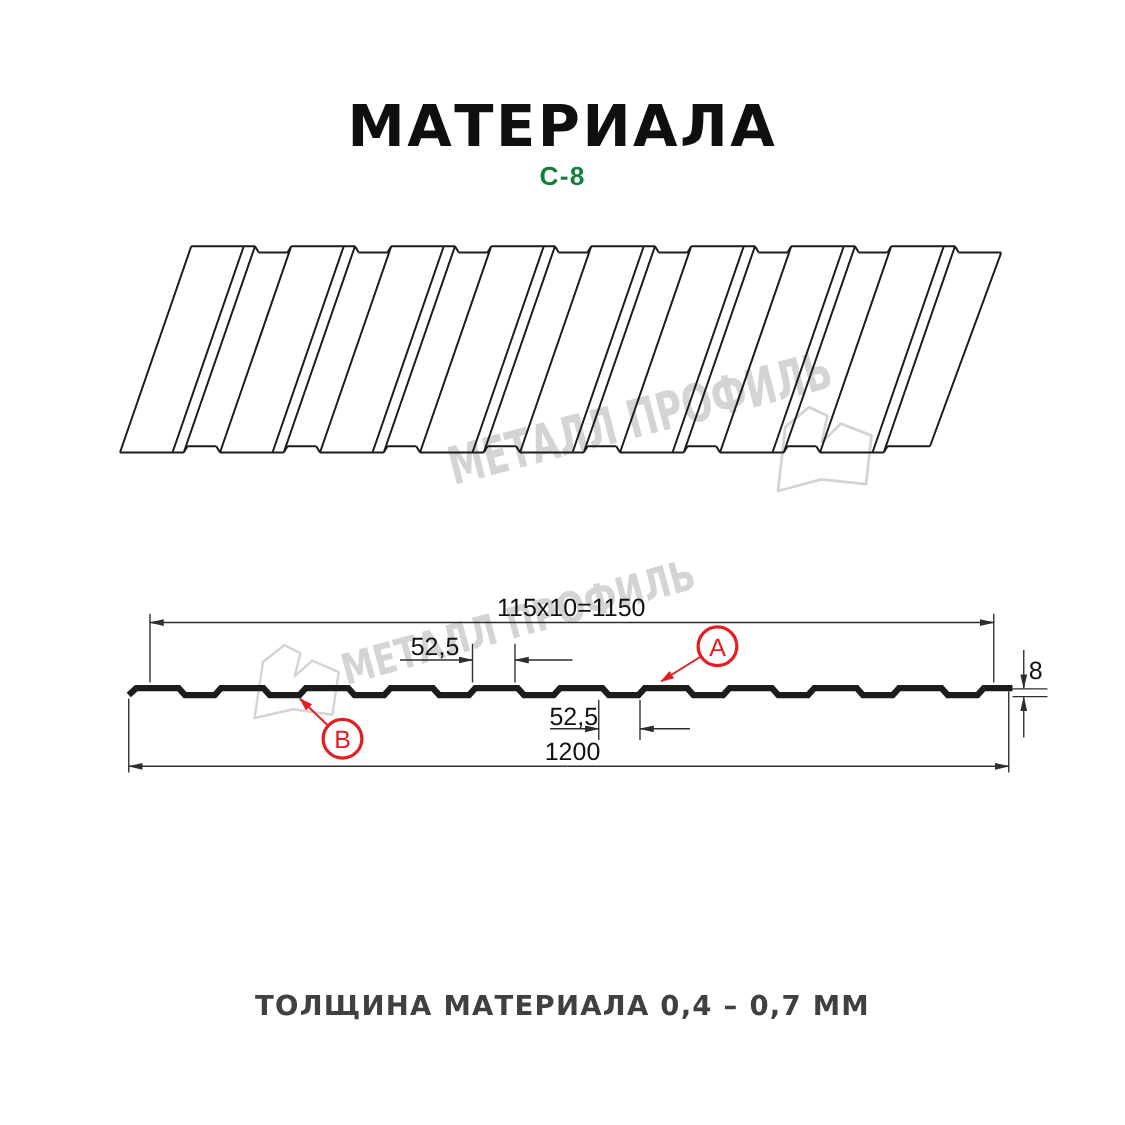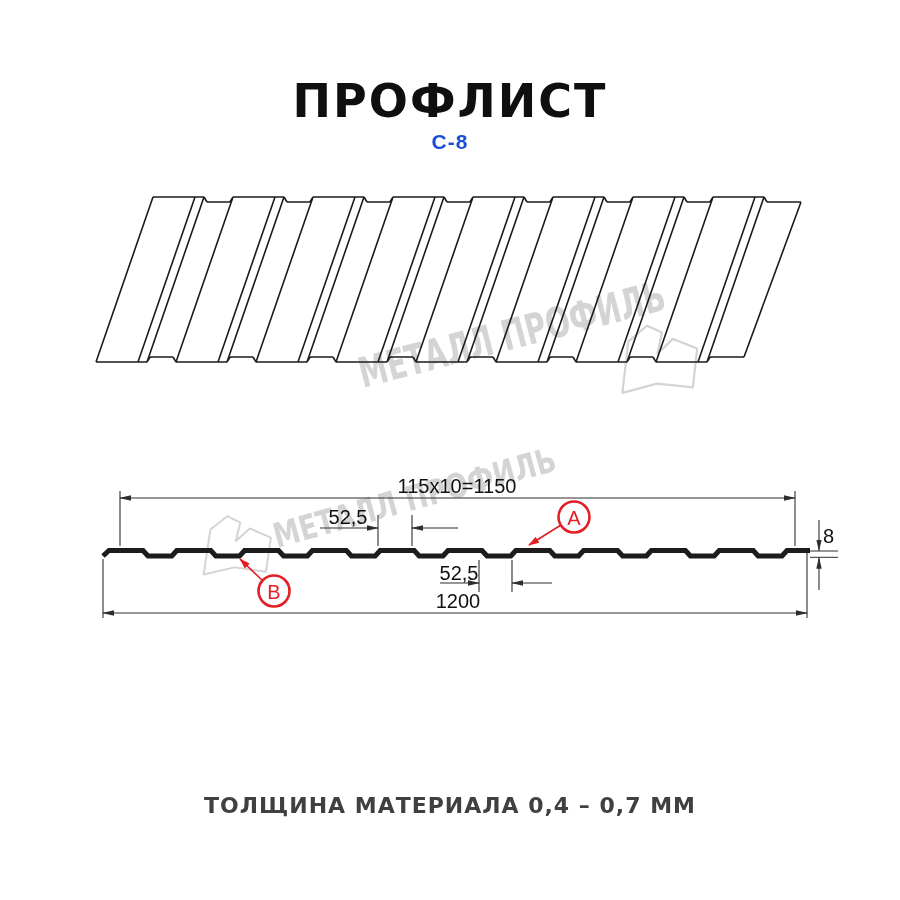"ПРОФЛИСТ" div.title { text: ПРОФЛИСТ -> МАТЕРИАЛА }
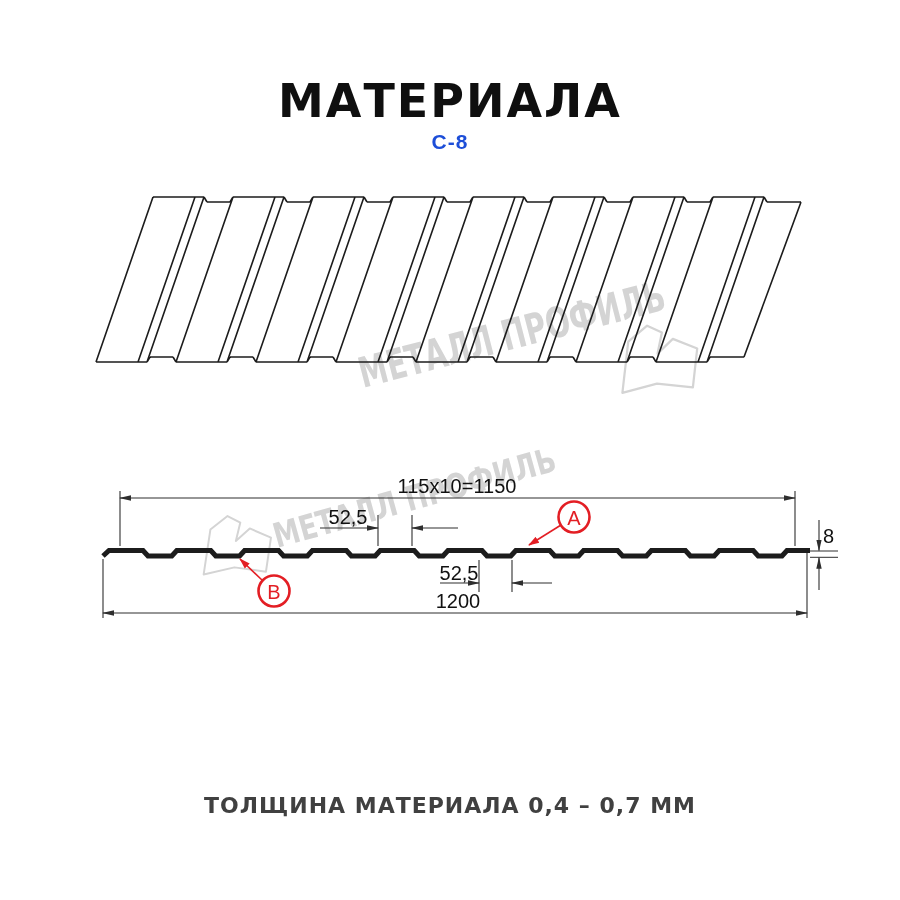"С-8" .subtitle { color: #1d4ed8 -> #15803d }
